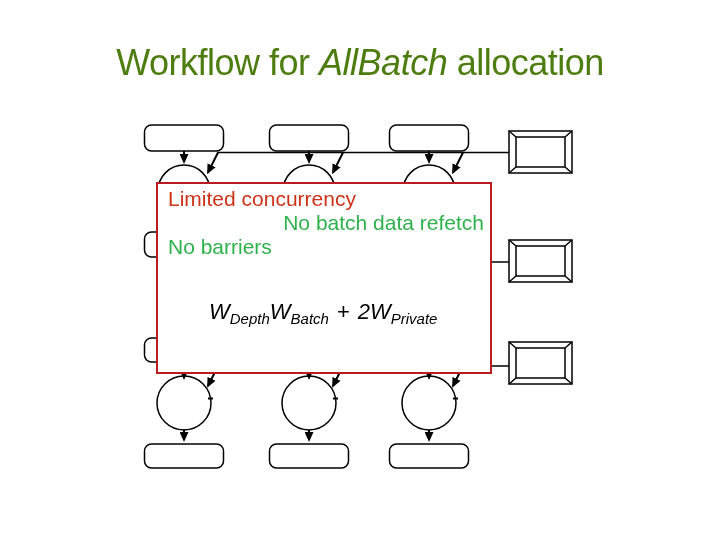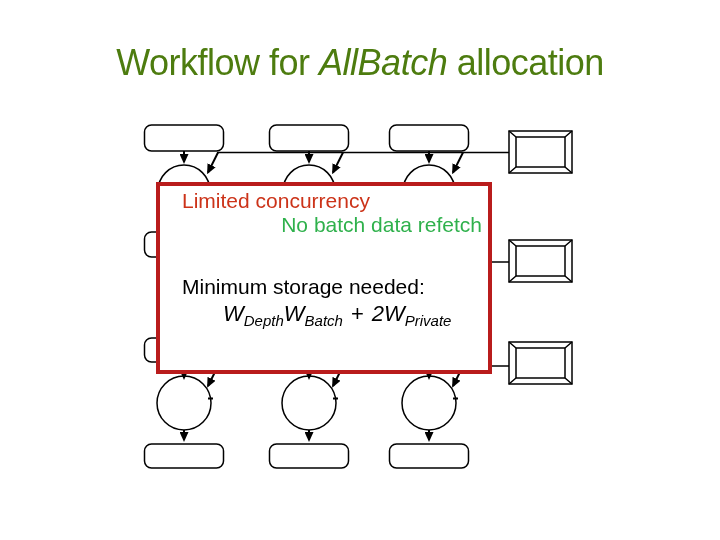"Limited concurrency" .overlay { border: 4px solid #b91c1c -> 2px solid #b91c1c; padding: 3px 6px 0 22px -> 3px 6px 0 10px }
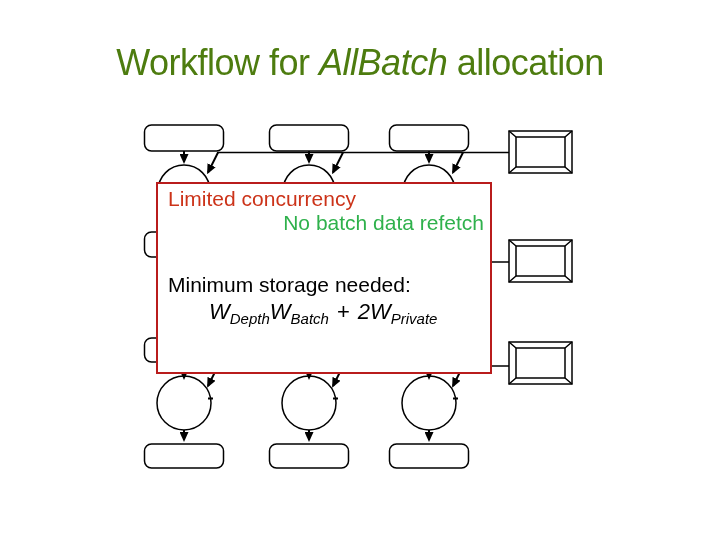"No barriers" div { html: none -> <div>No barriers</div> }
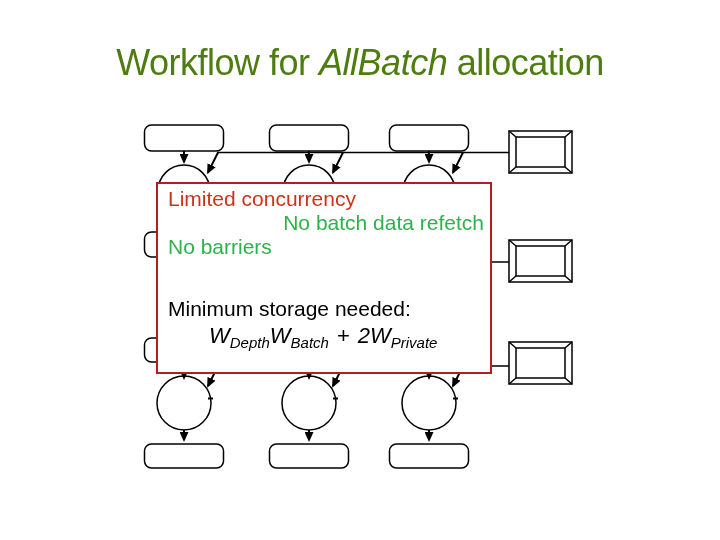"Minimum storage needed:" div { html: <div>Minimum storage needed:</div> -> none }
